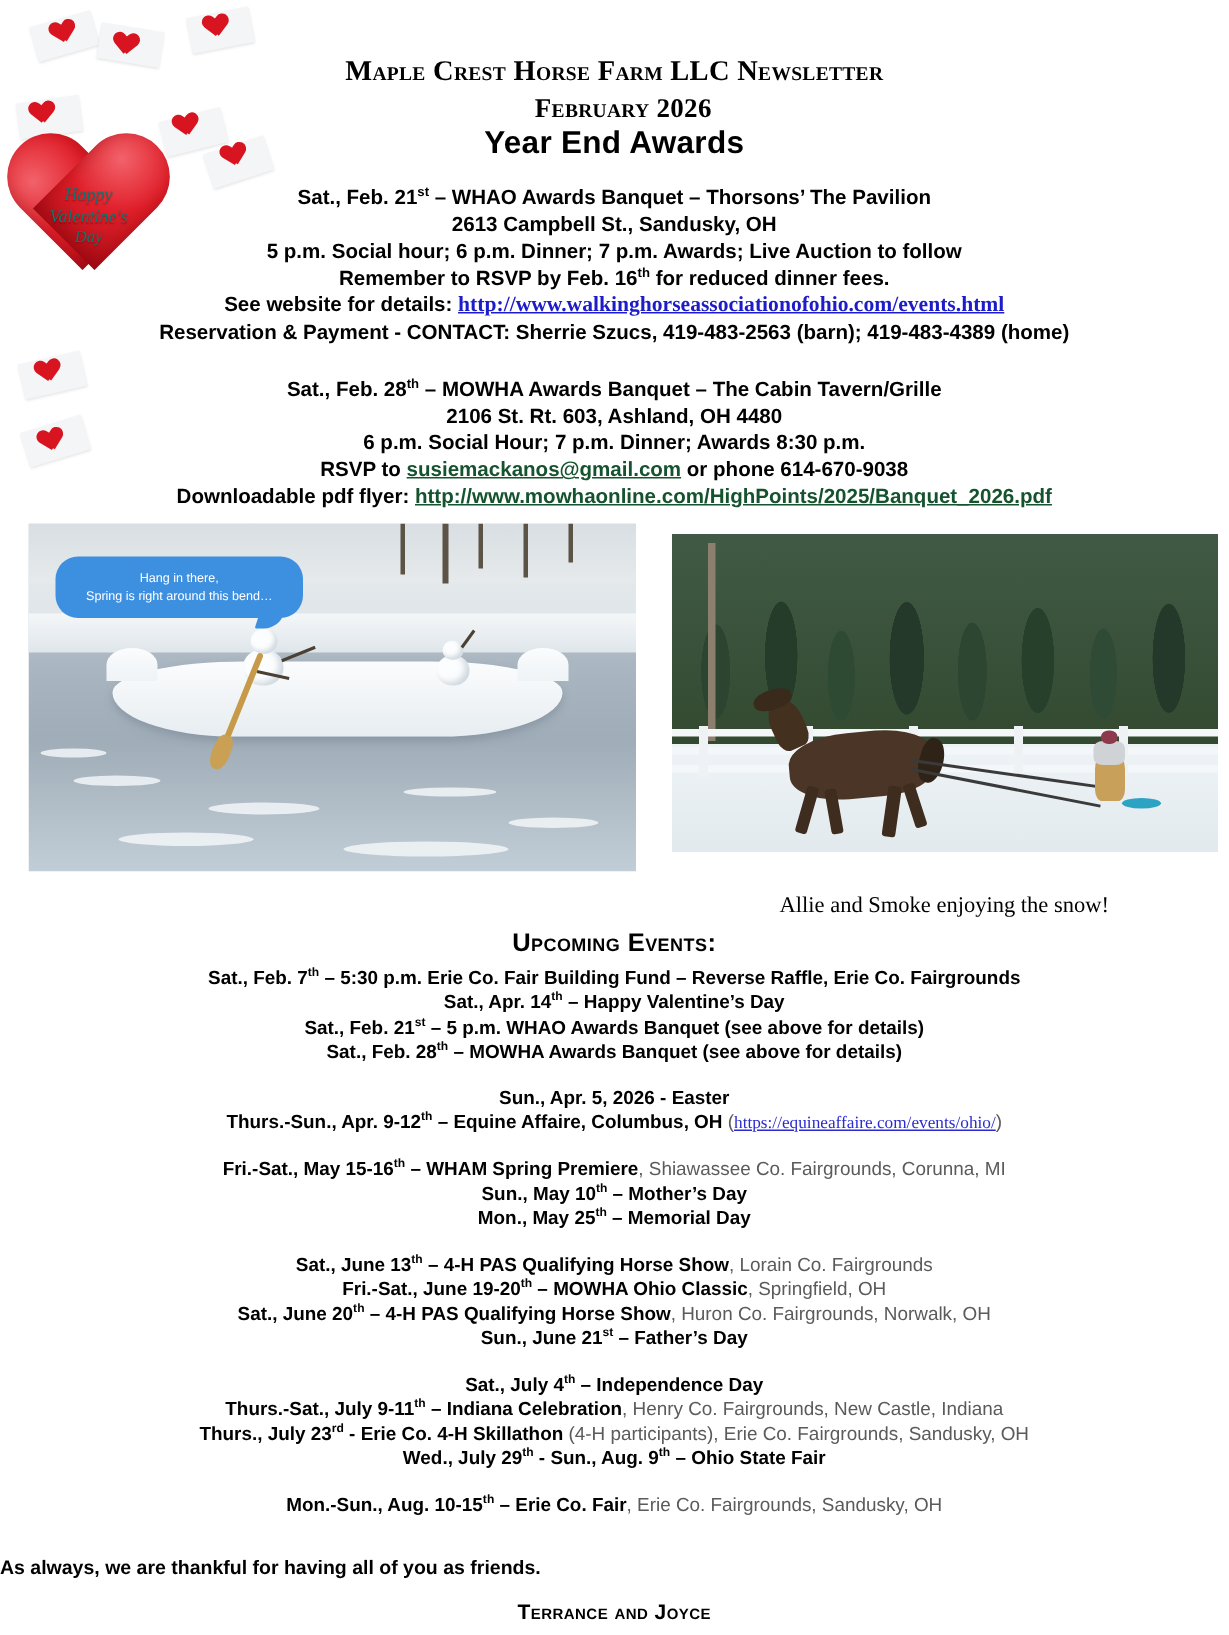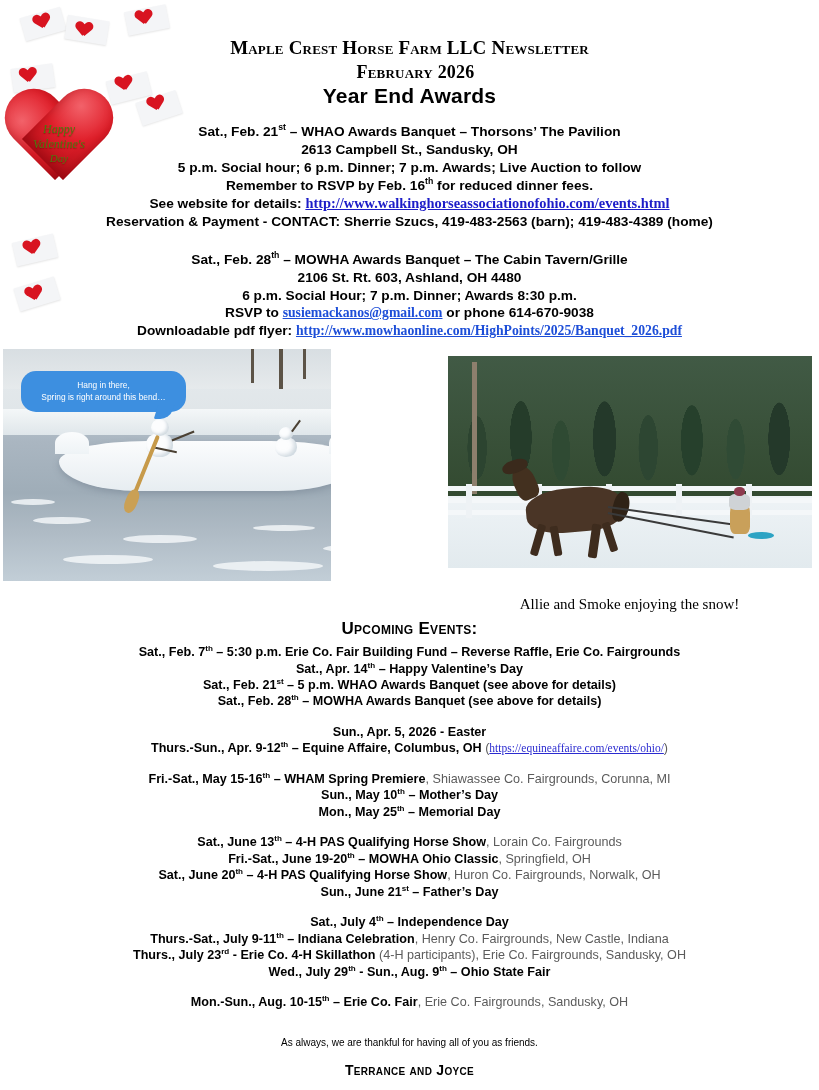"Happy" .bal-txt { color: #4d7c0f -> #0f766e }
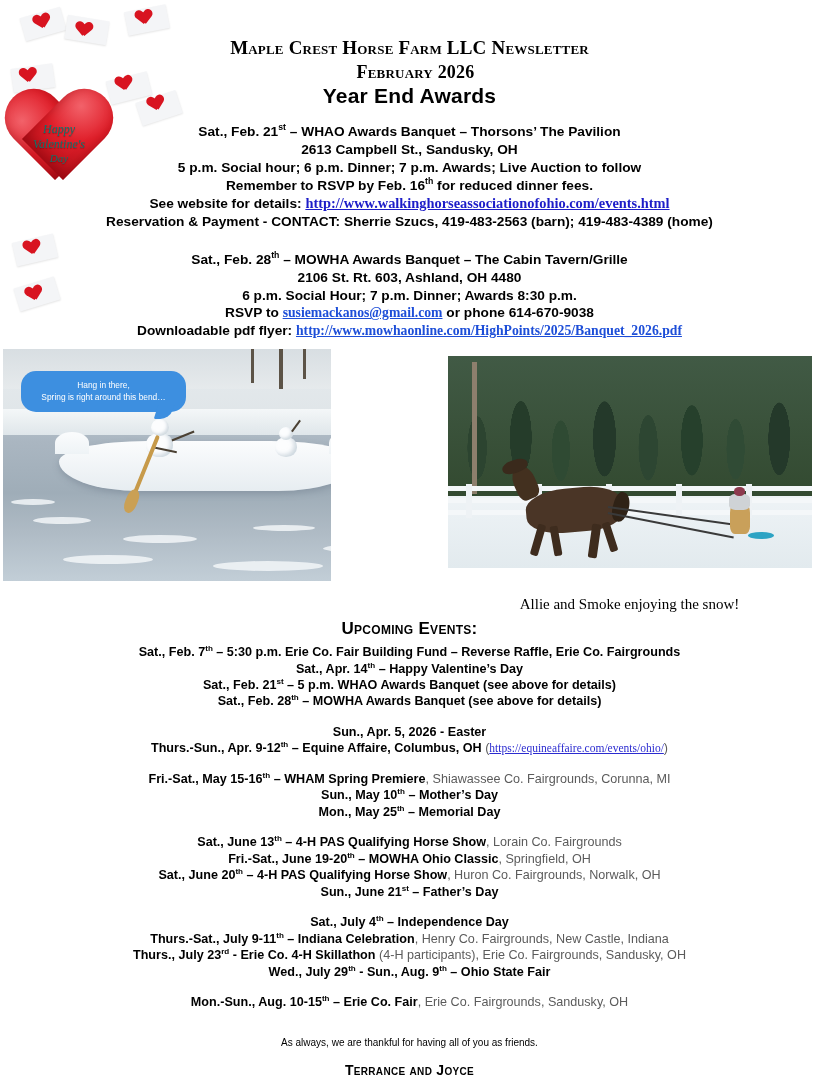"susiemackanos@gmail.com" a.sans { color: #1d4ed8 -> #14532d; font-family: Liberation Serif, serif -> Liberation Sans, sans-serif }
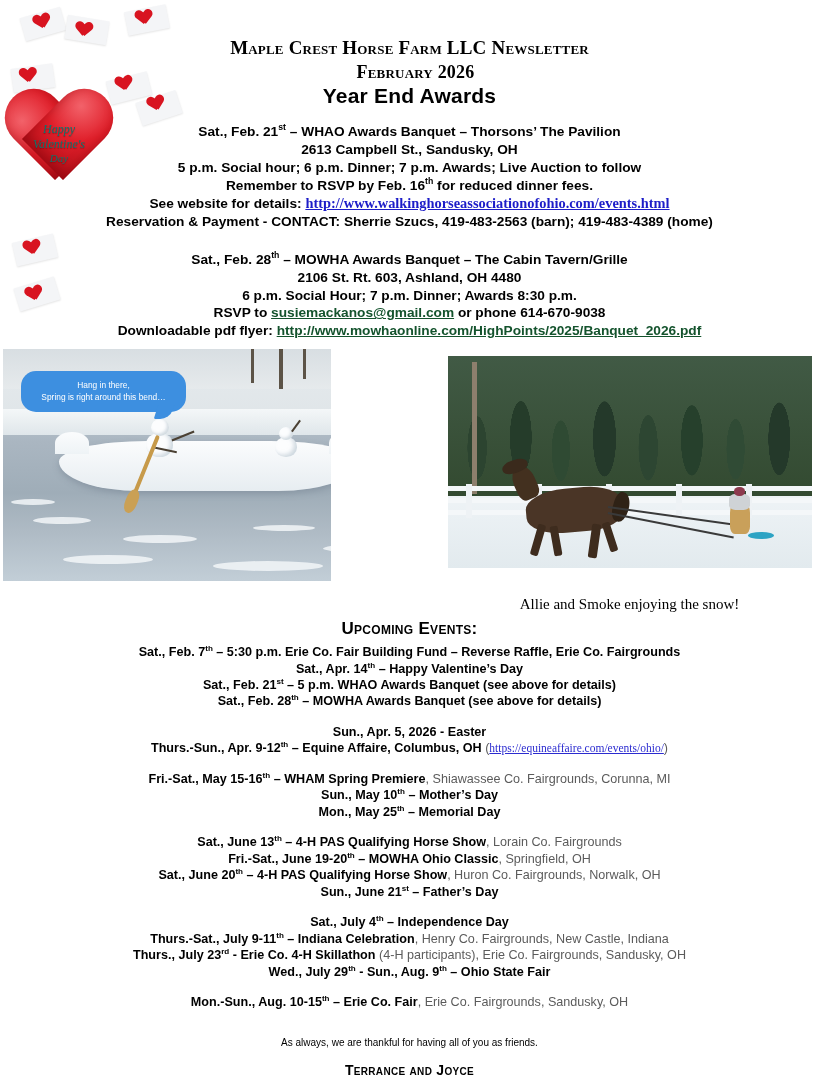"Hang in there," .ph-left { left: 3px -> 19px; width: 328px -> 405px }
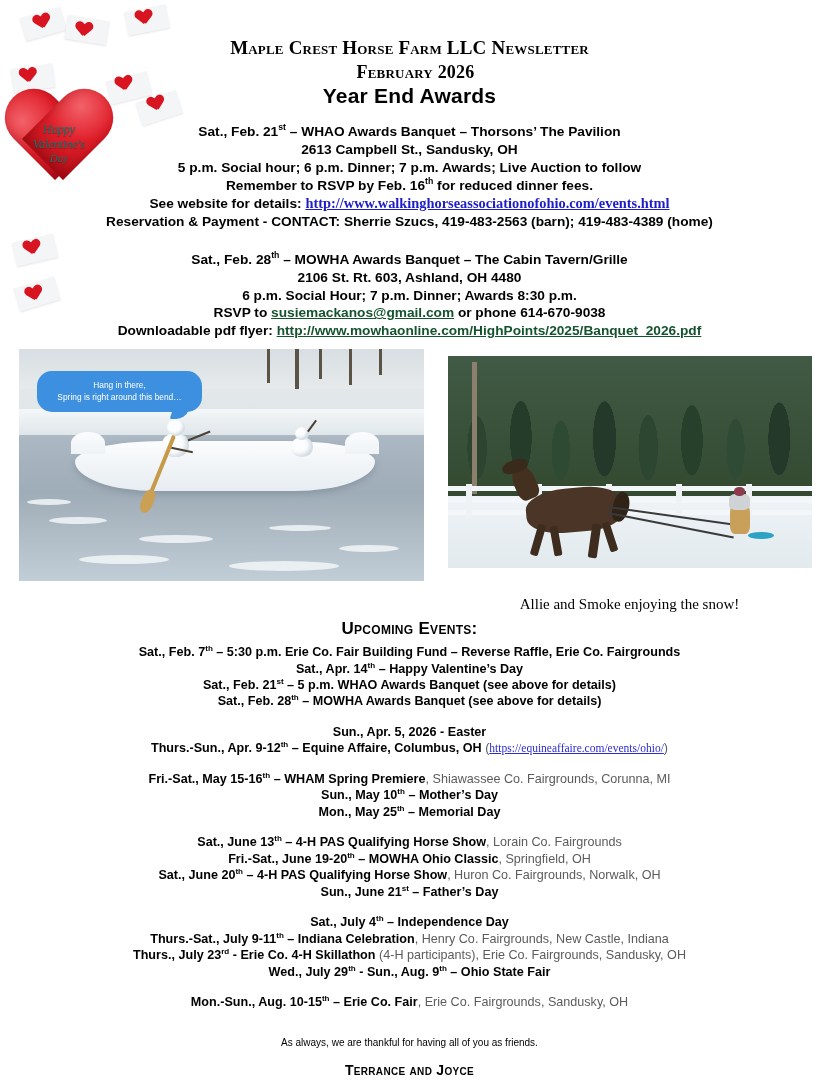"As always, we are thankful" .closing { font-size: 10px -> 13px; font-weight: none -> bold; text-align: center -> left }
